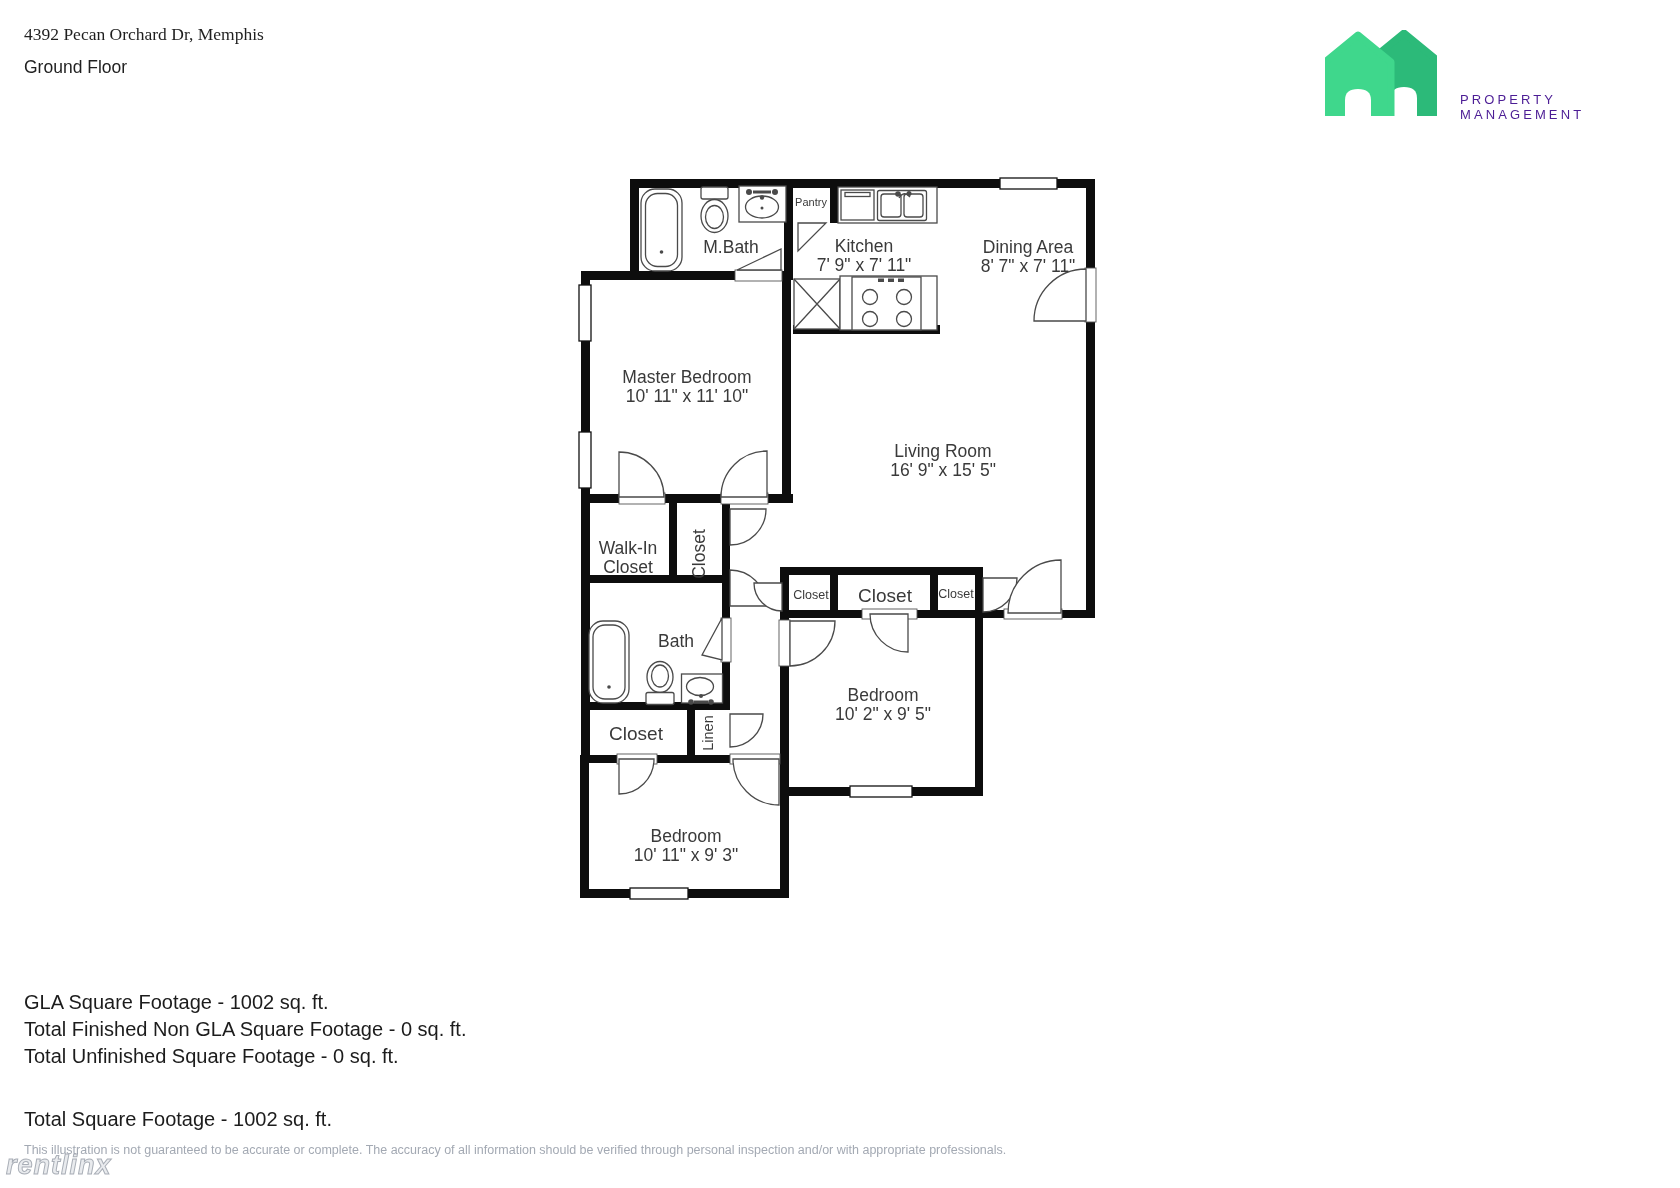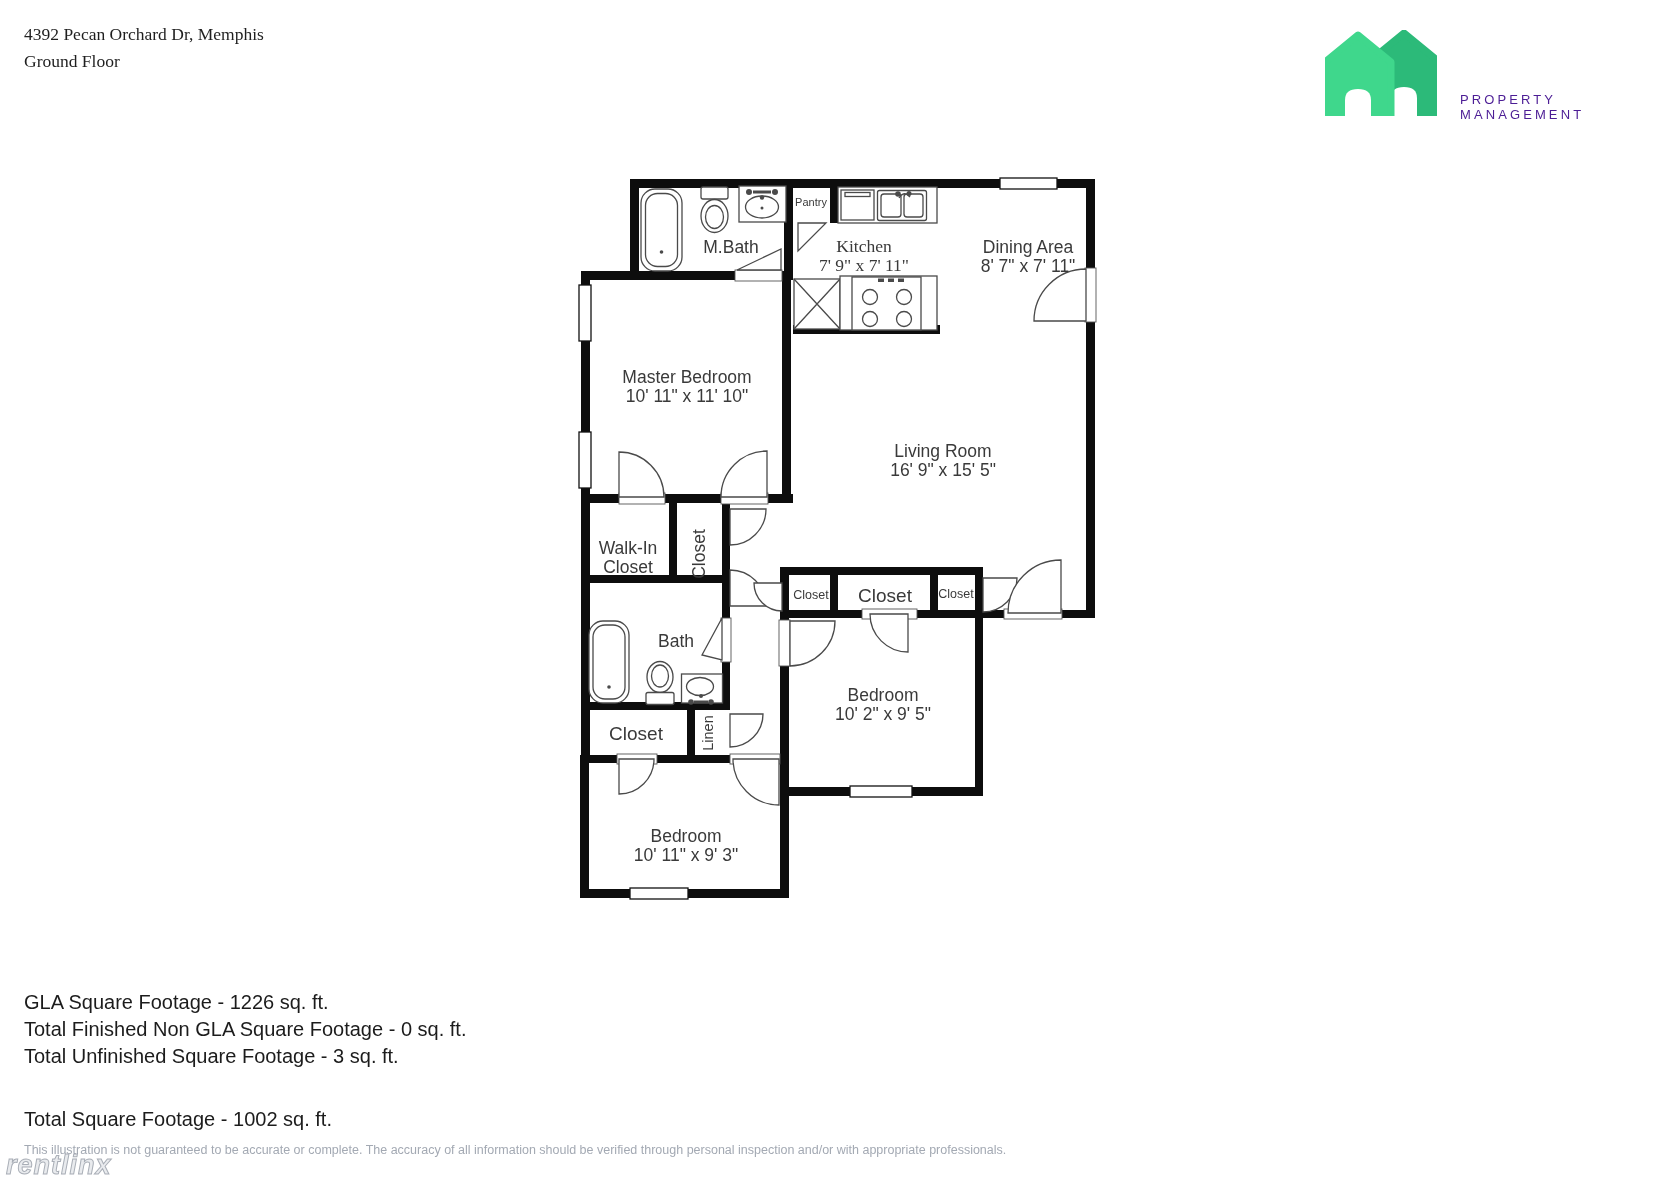"Ground Floor" .floor { font-family: Liberation Serif, serif -> none; top: 51px -> 57px }
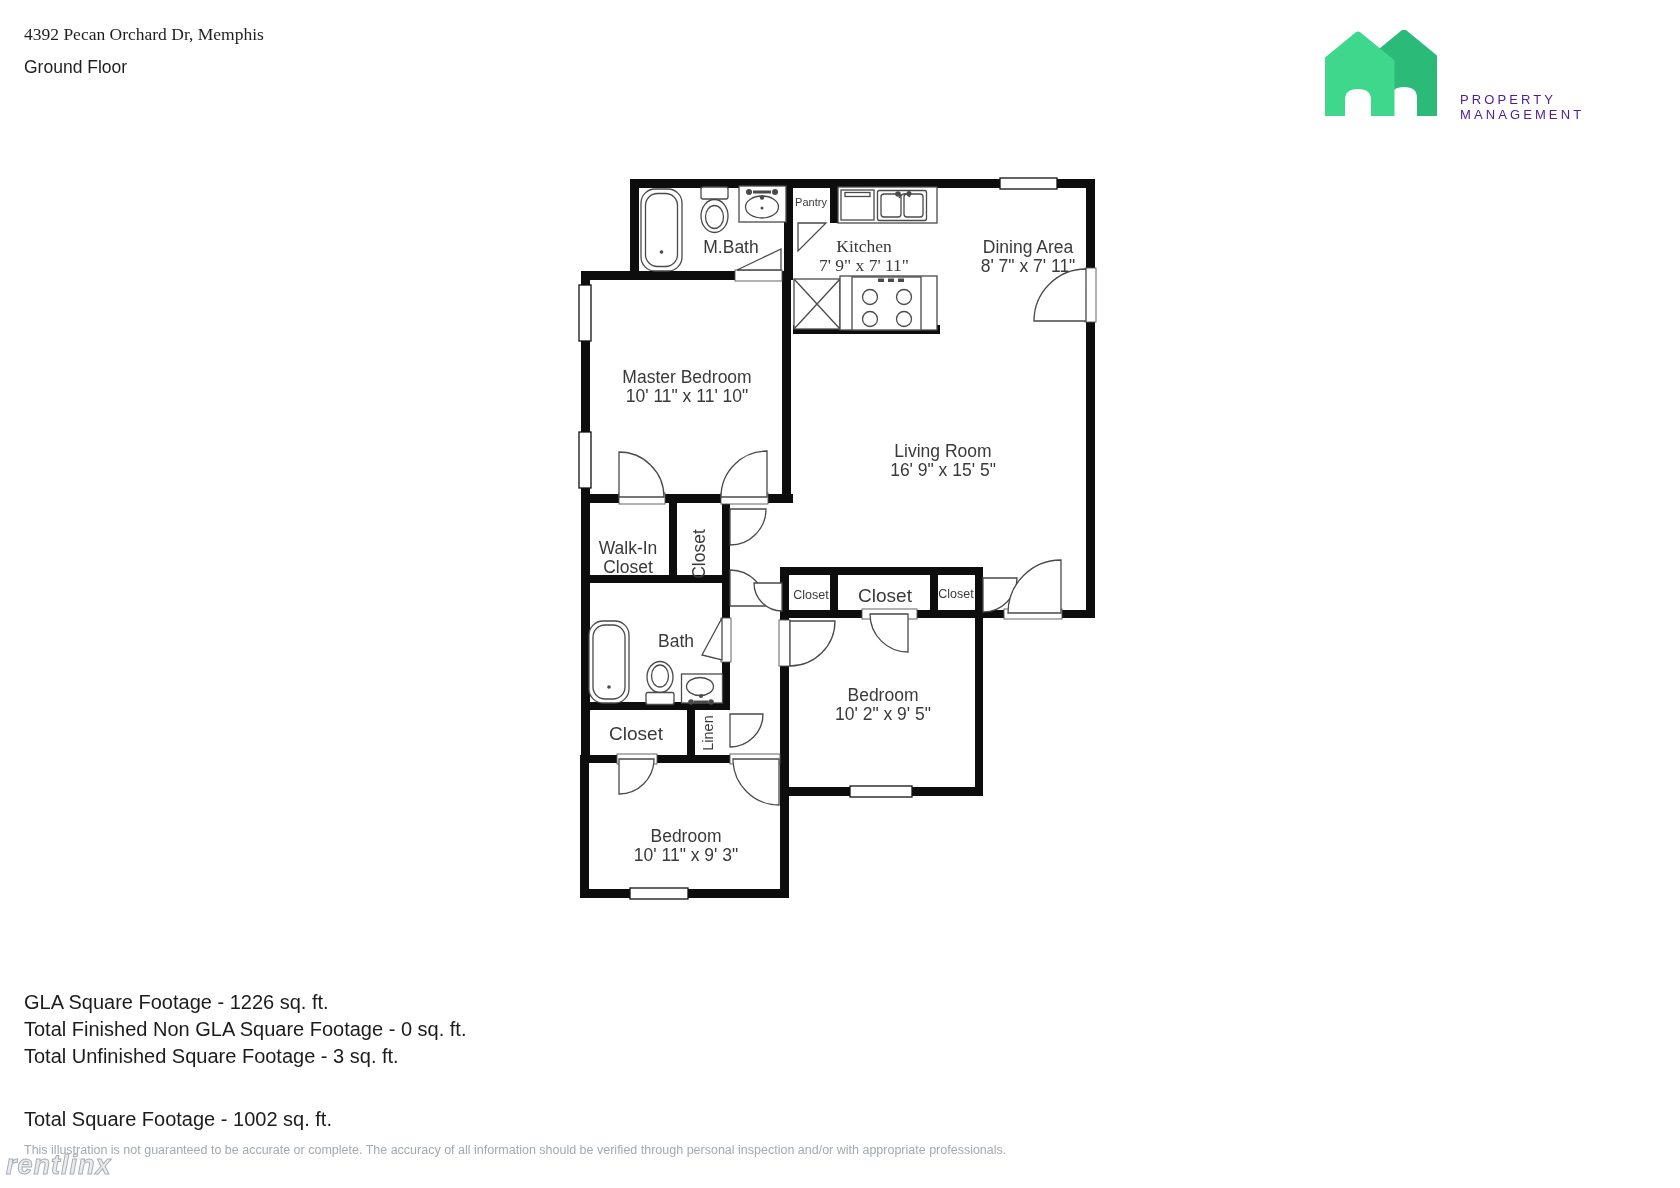"Kitchen" div.rlabel { font-family: Liberation Serif, serif -> none }
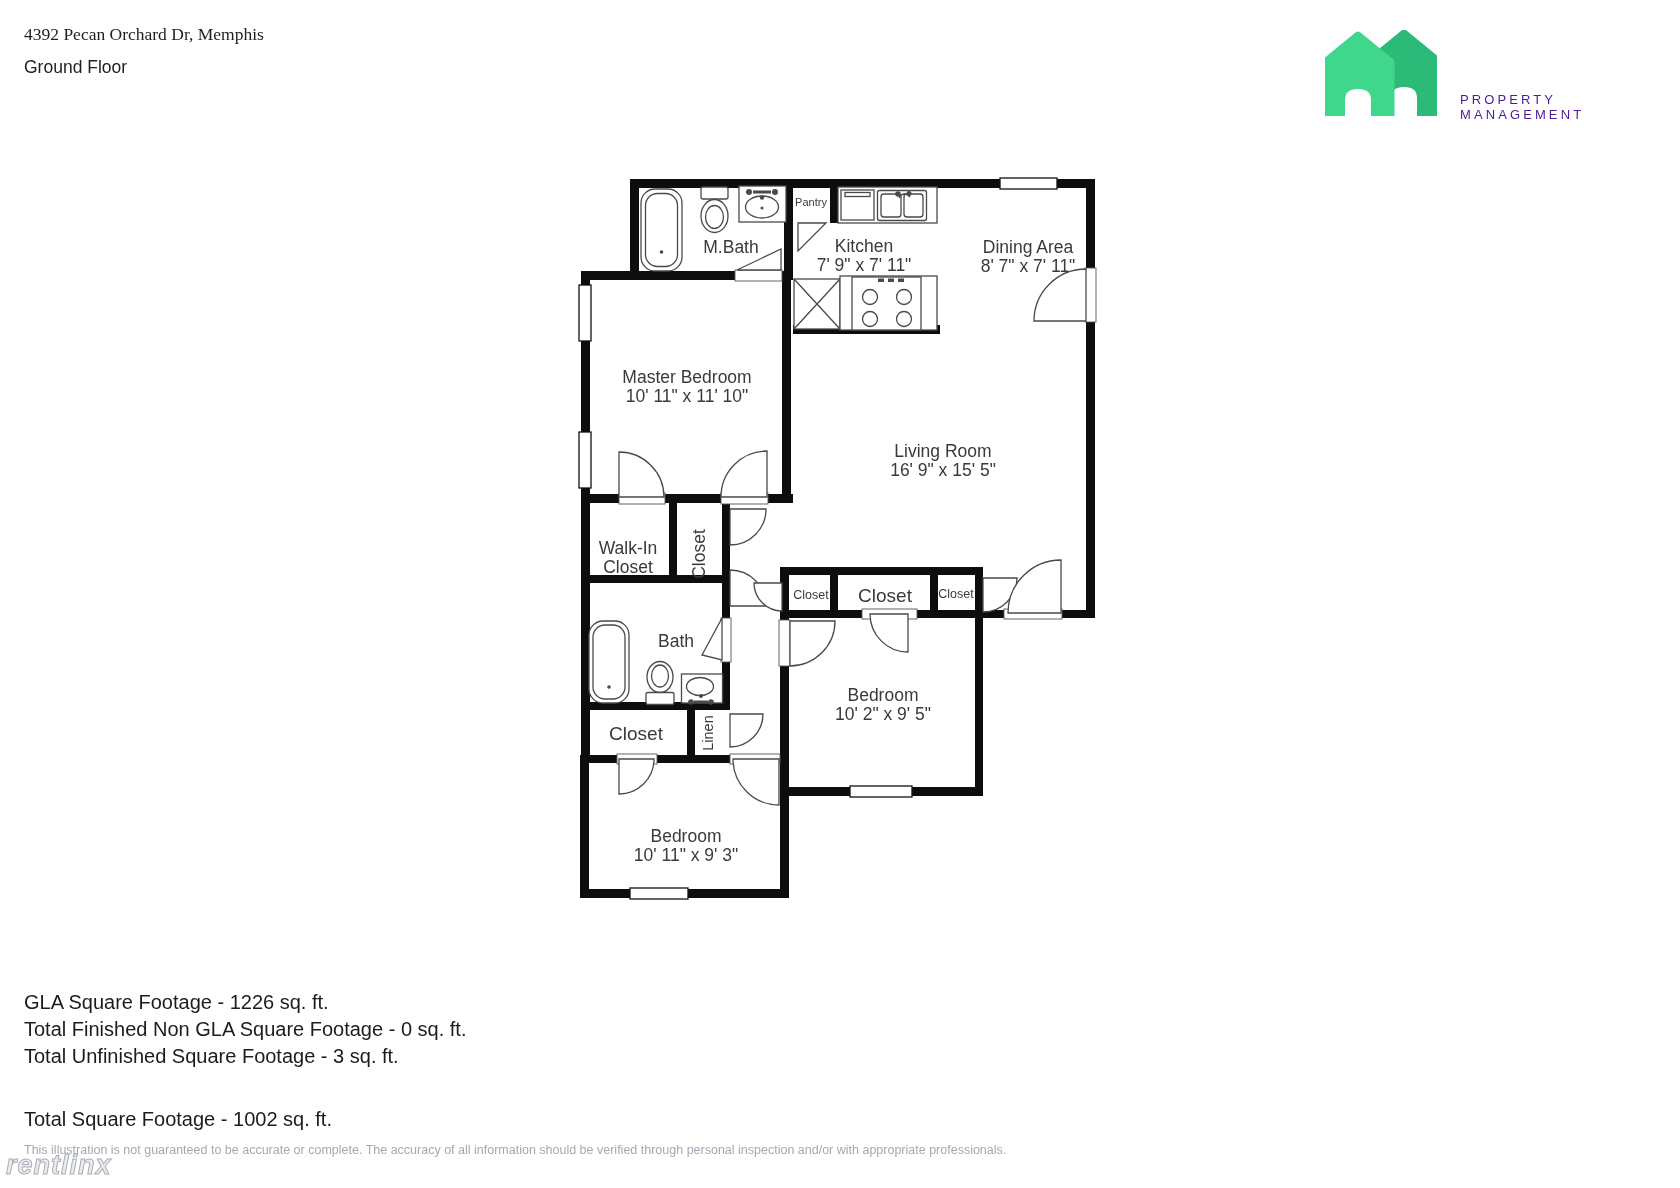"GLA Square Footage - 1226" div.sqft { text: 1226 -> 1002 }
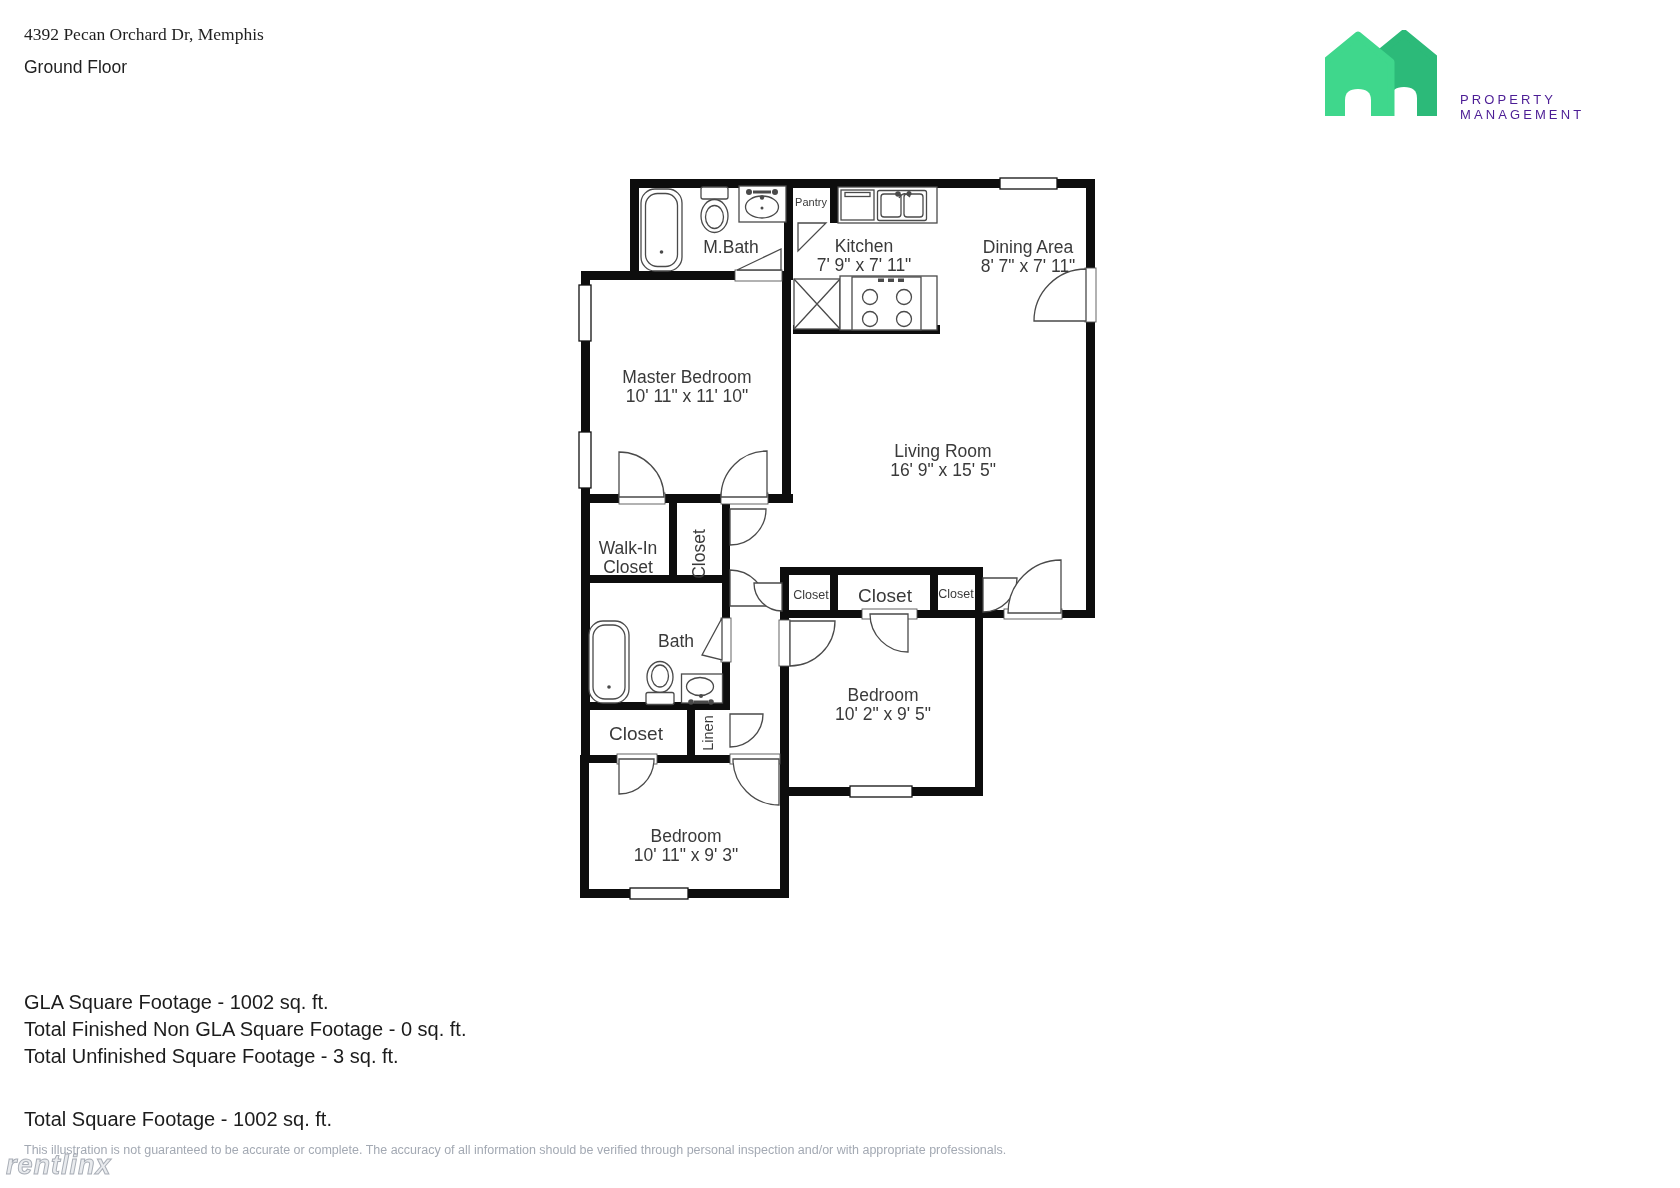"Total Unfinished Square Footage -" div.sqft { text: 3 -> 0 }
